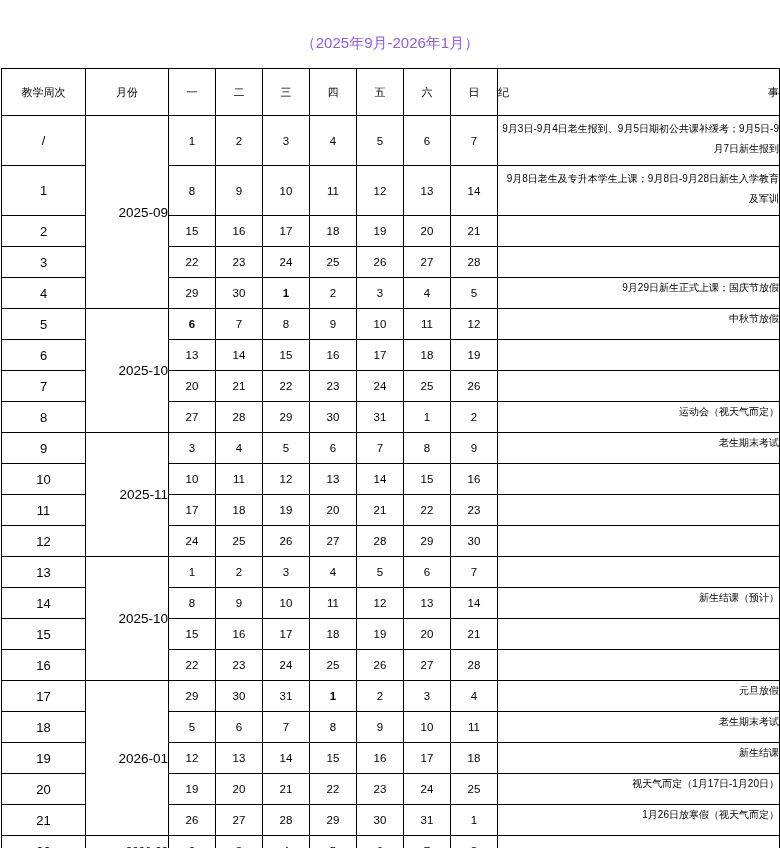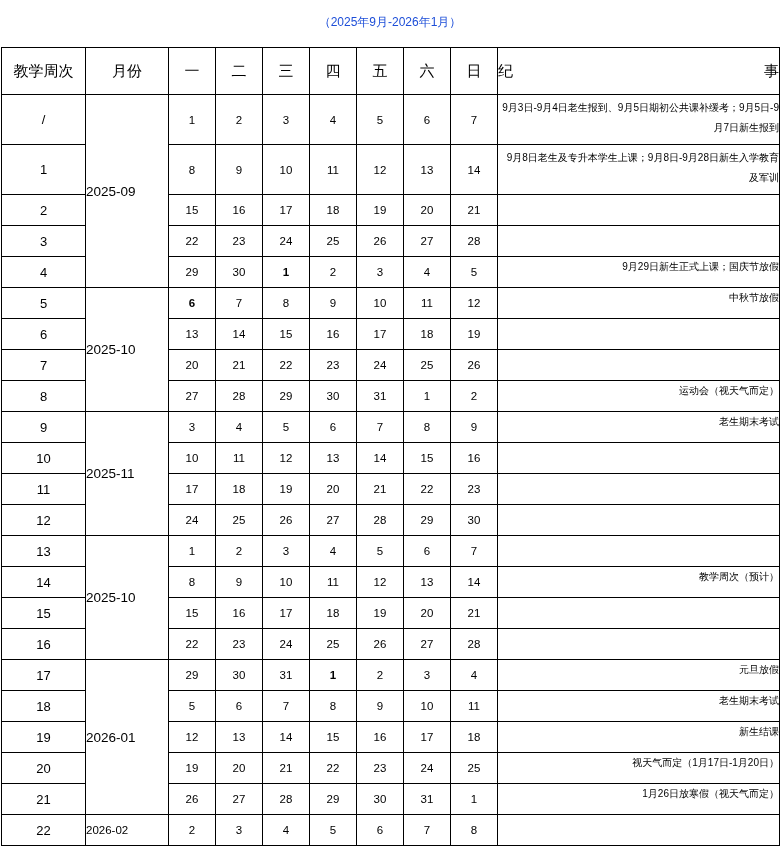"（2025年9月-2026年1月）" .sub-title { color: #1d4ed8 -> #8b5cf6; font-size: 12px -> 15px; margin-top: 2px -> 23px }
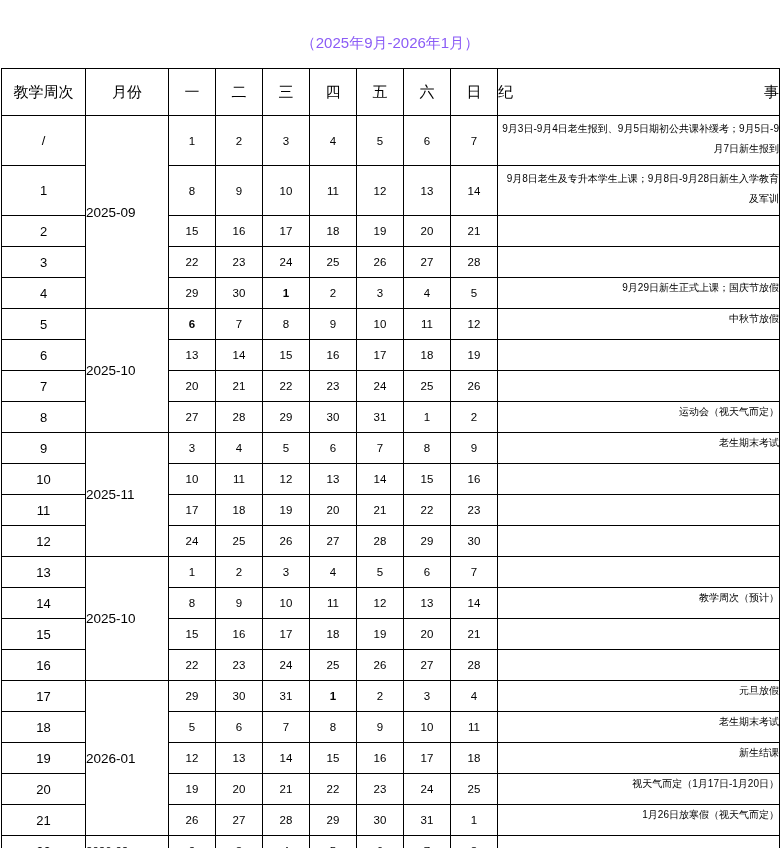"教学周次" thead th { font-size: 15px -> 11px }
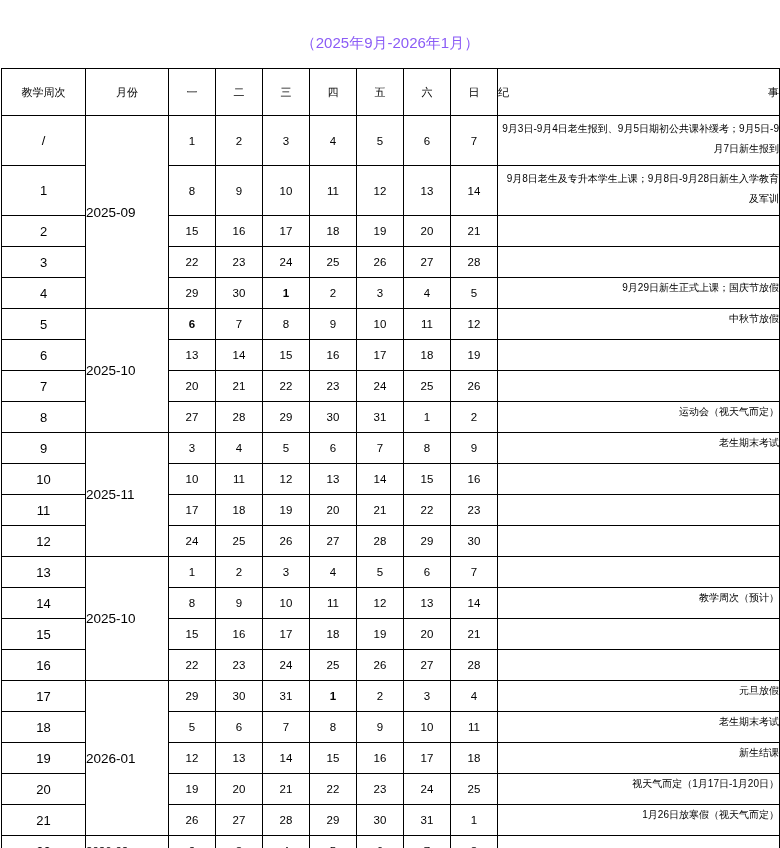"2025-09" td.month { text-align: left -> right }
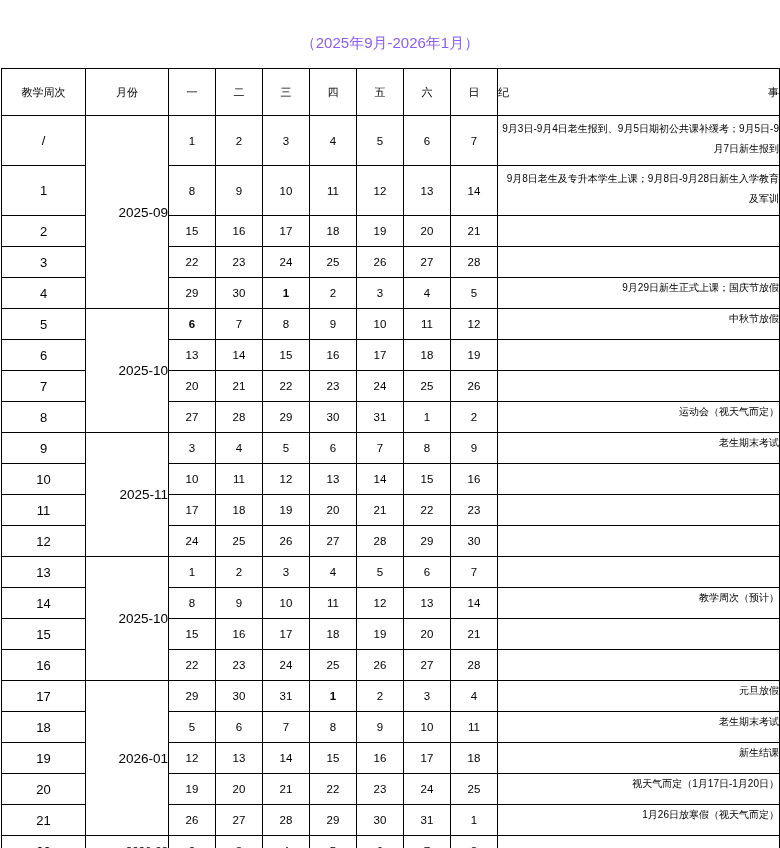"教学周次（预计）" td.memo { text: 教学周次 -> 新生结课 }
